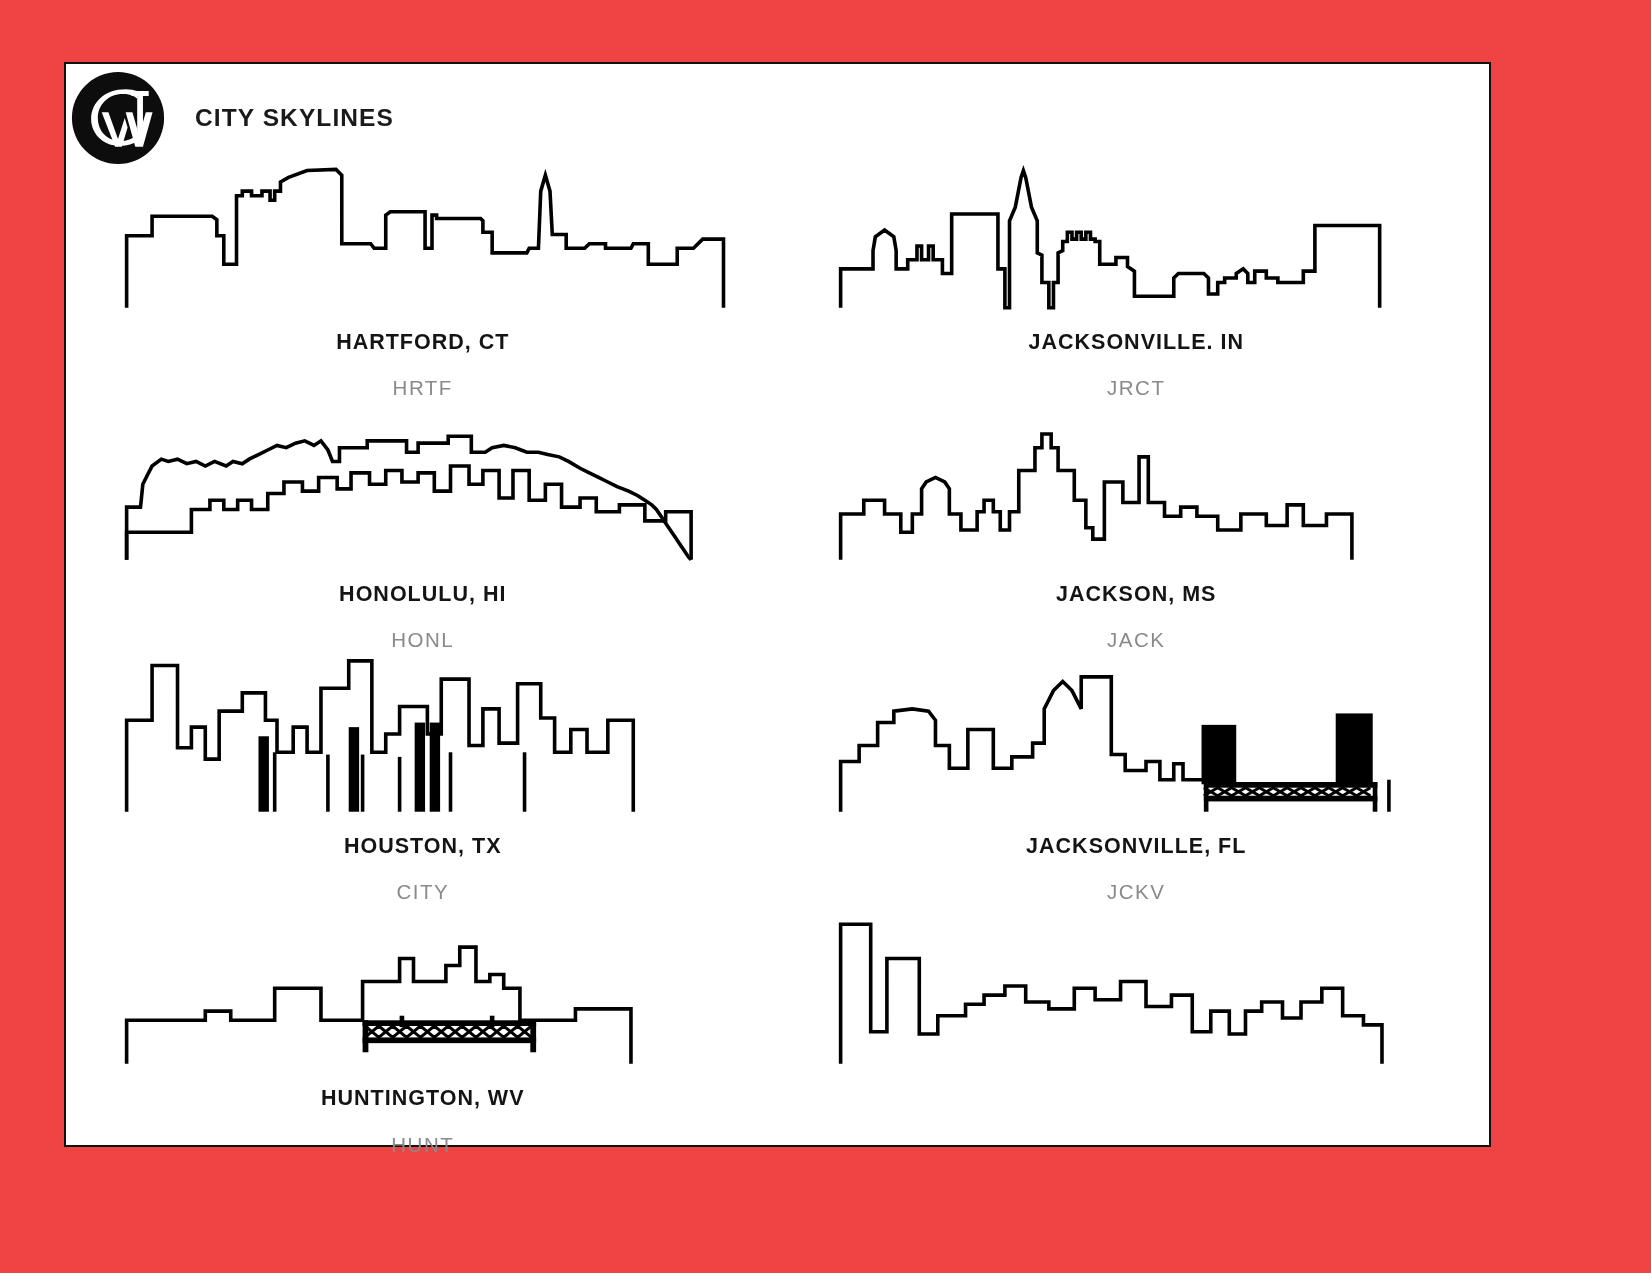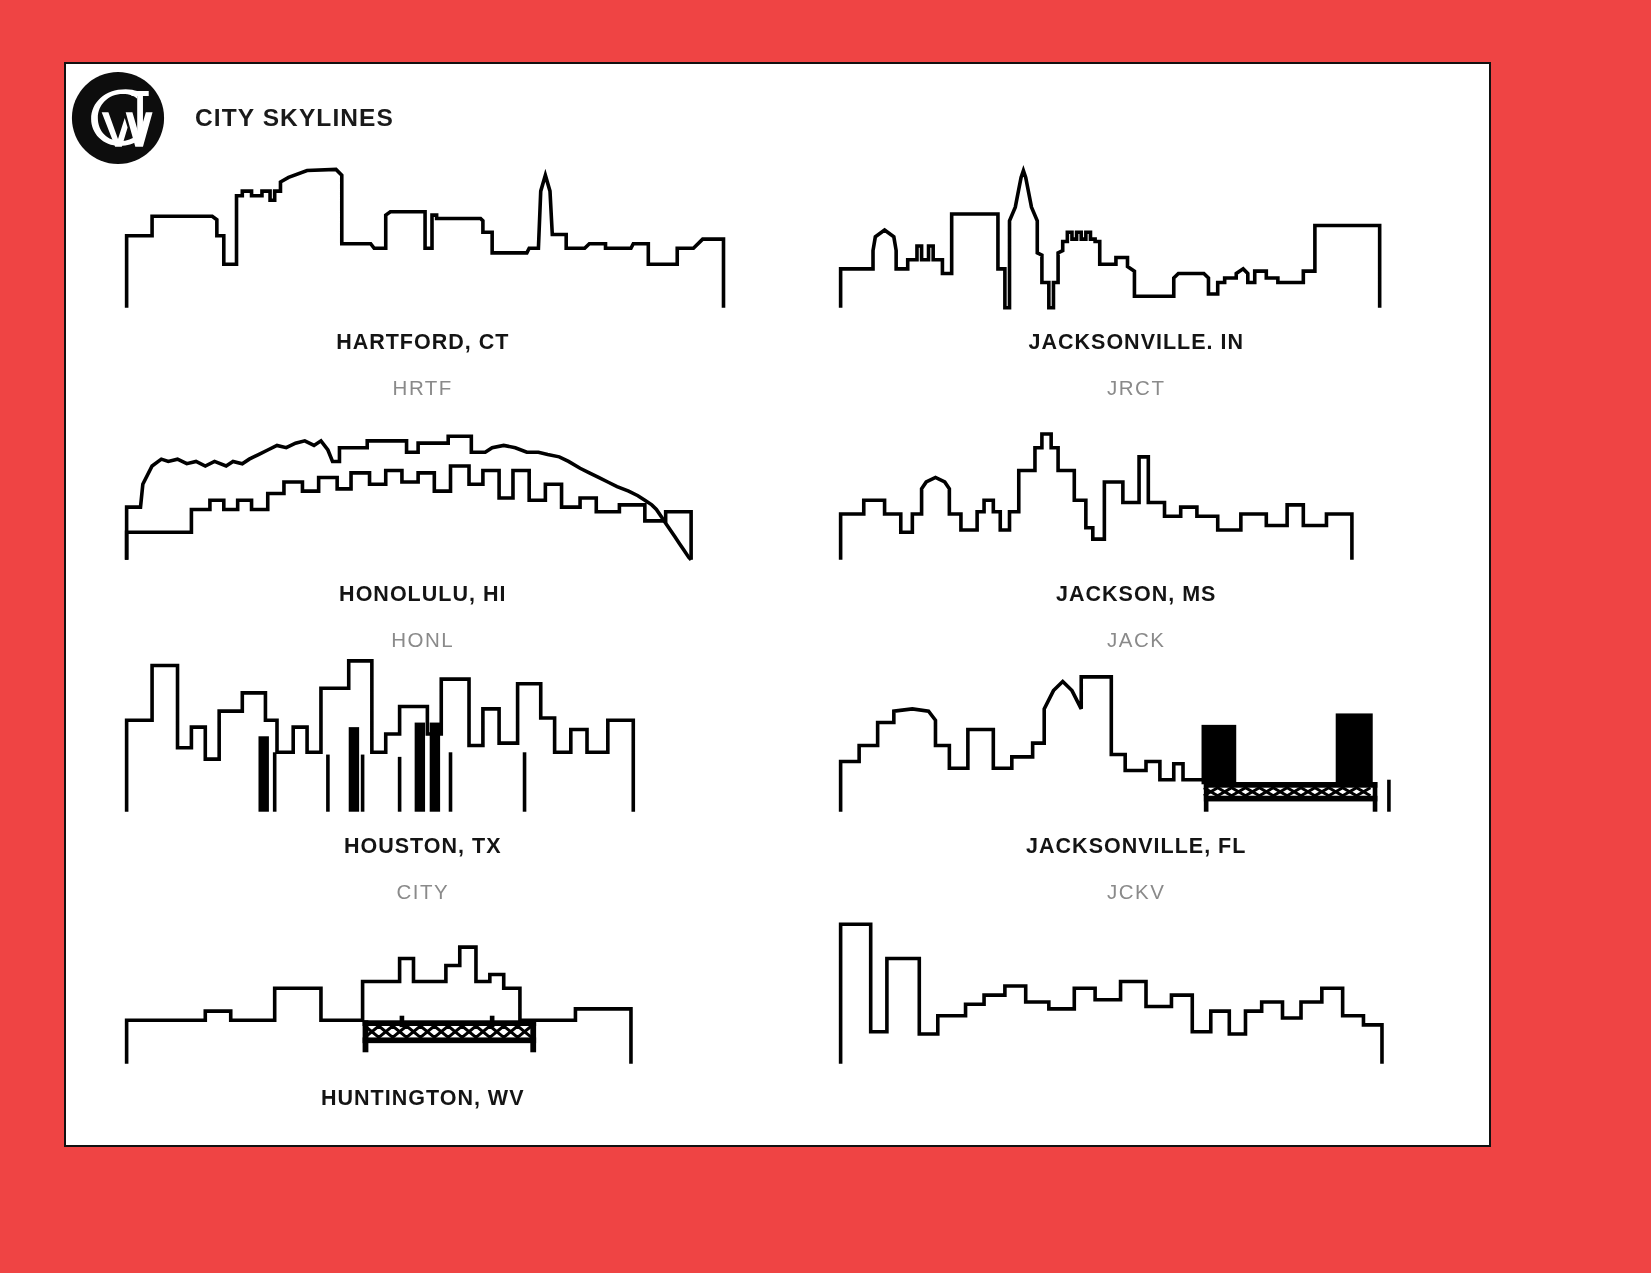"HUNT" div.city-code { html: none -> <div>HUNT</div> }
